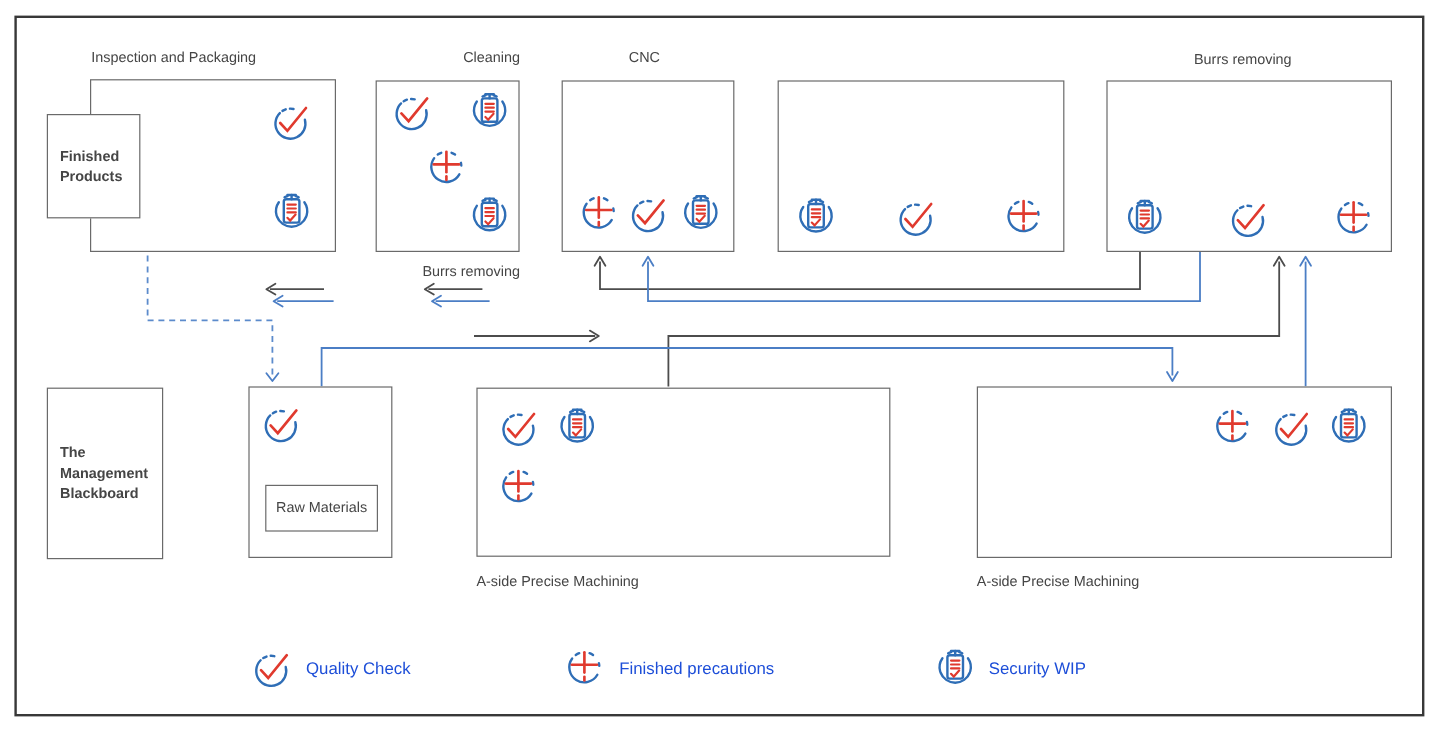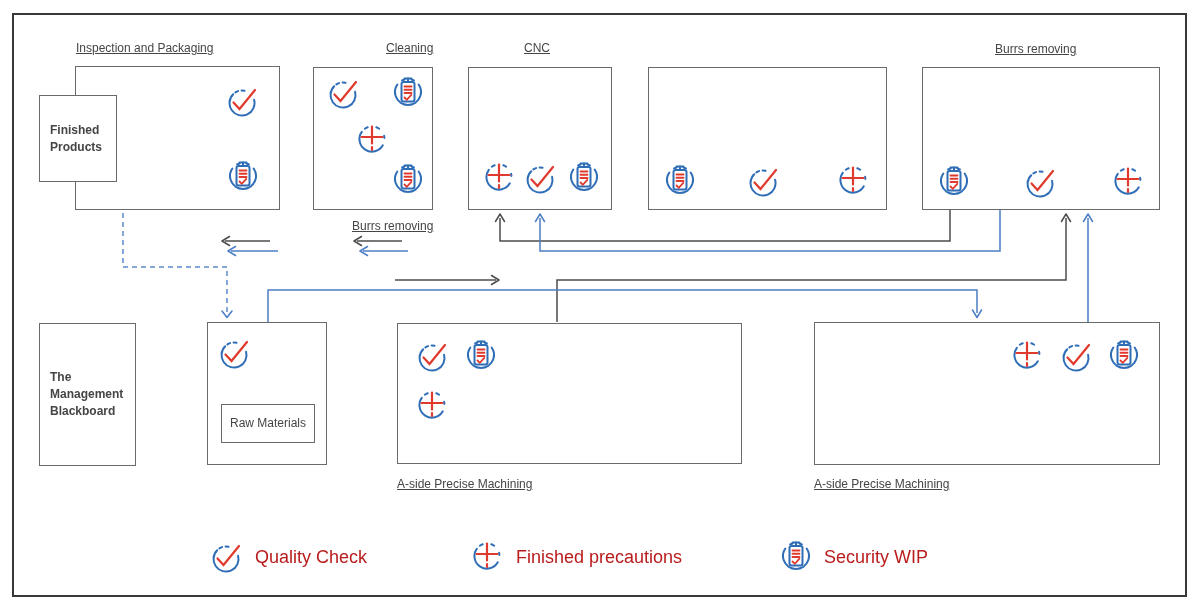"Inspection and Packaging" .lbl { text-decoration: underline -> none }
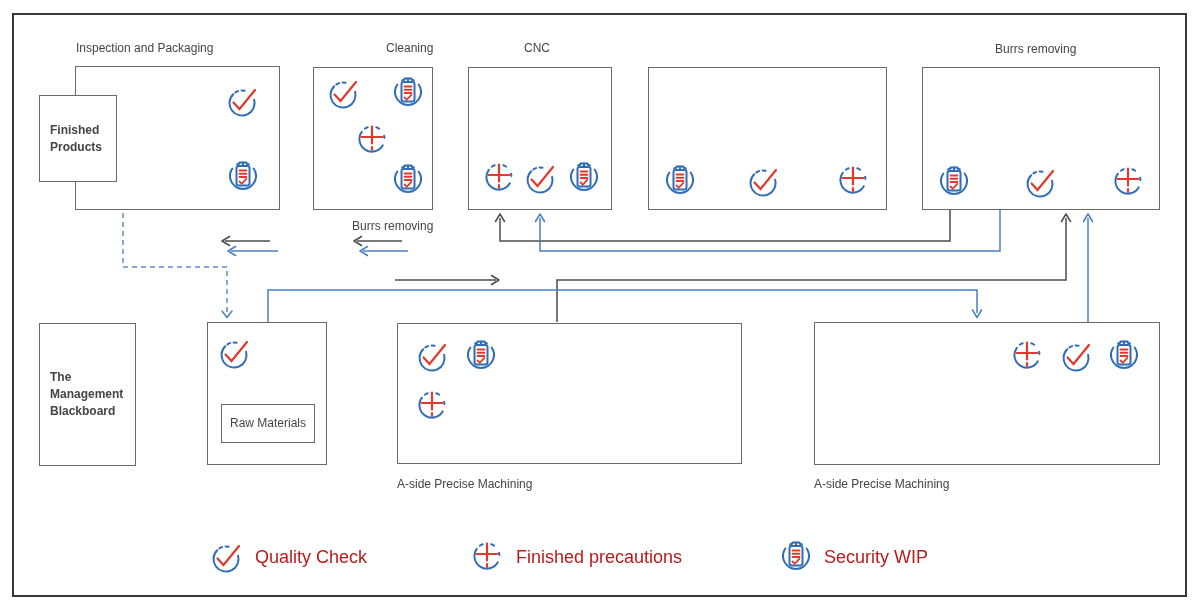"Quality Check" .legend-label { color: #b91c1c -> #1d4ed8; font-size: 18px -> 14px }
